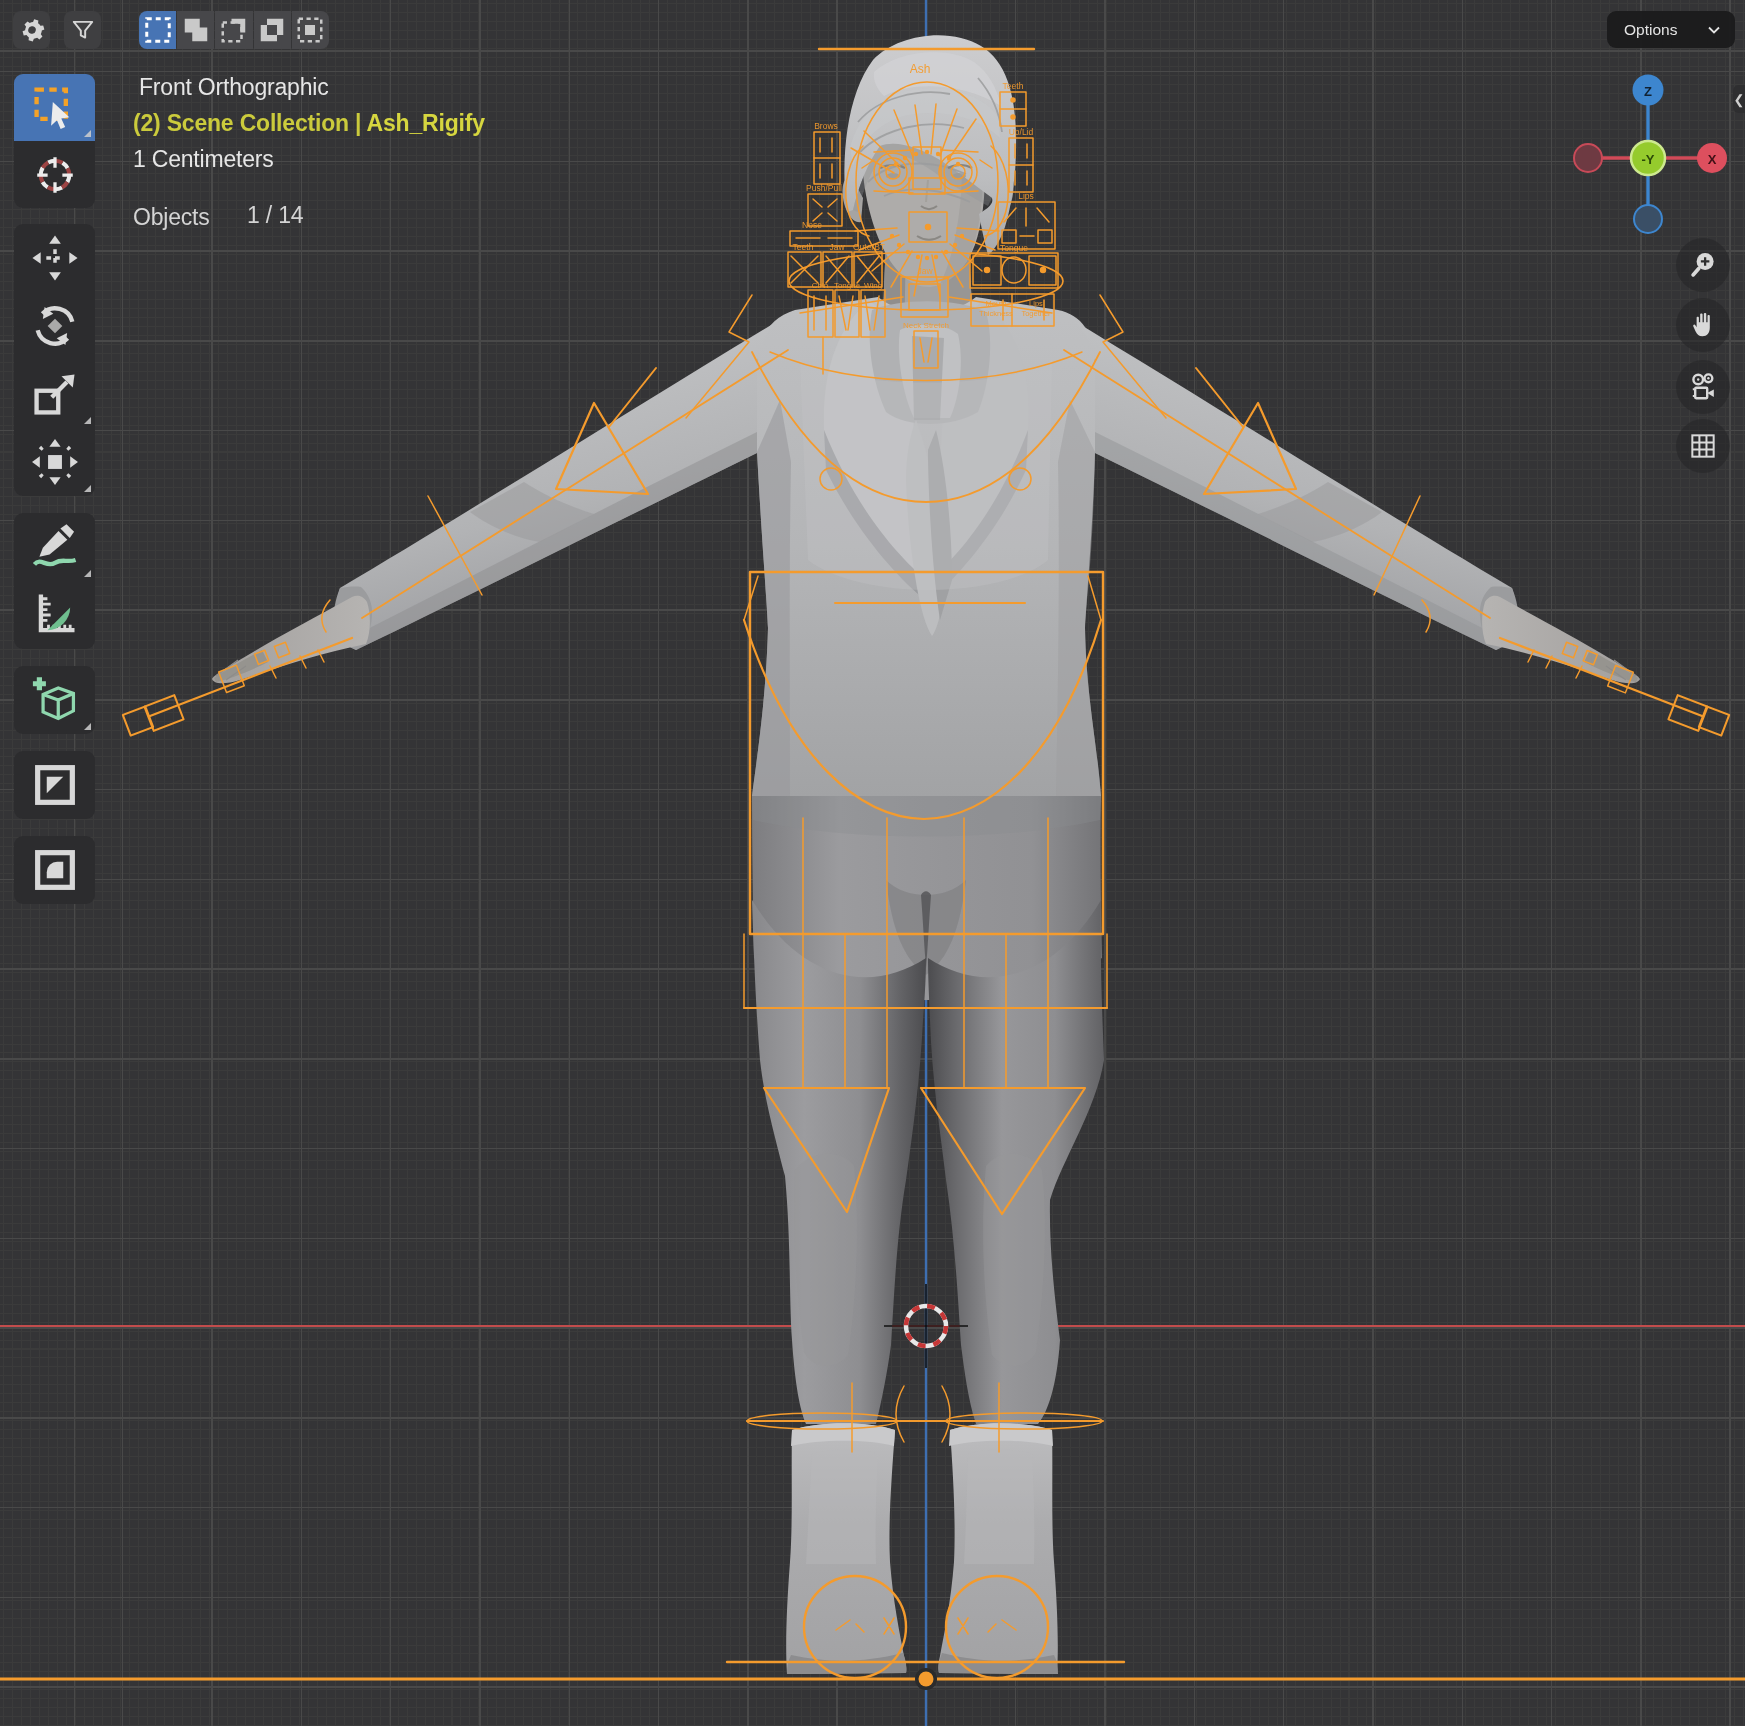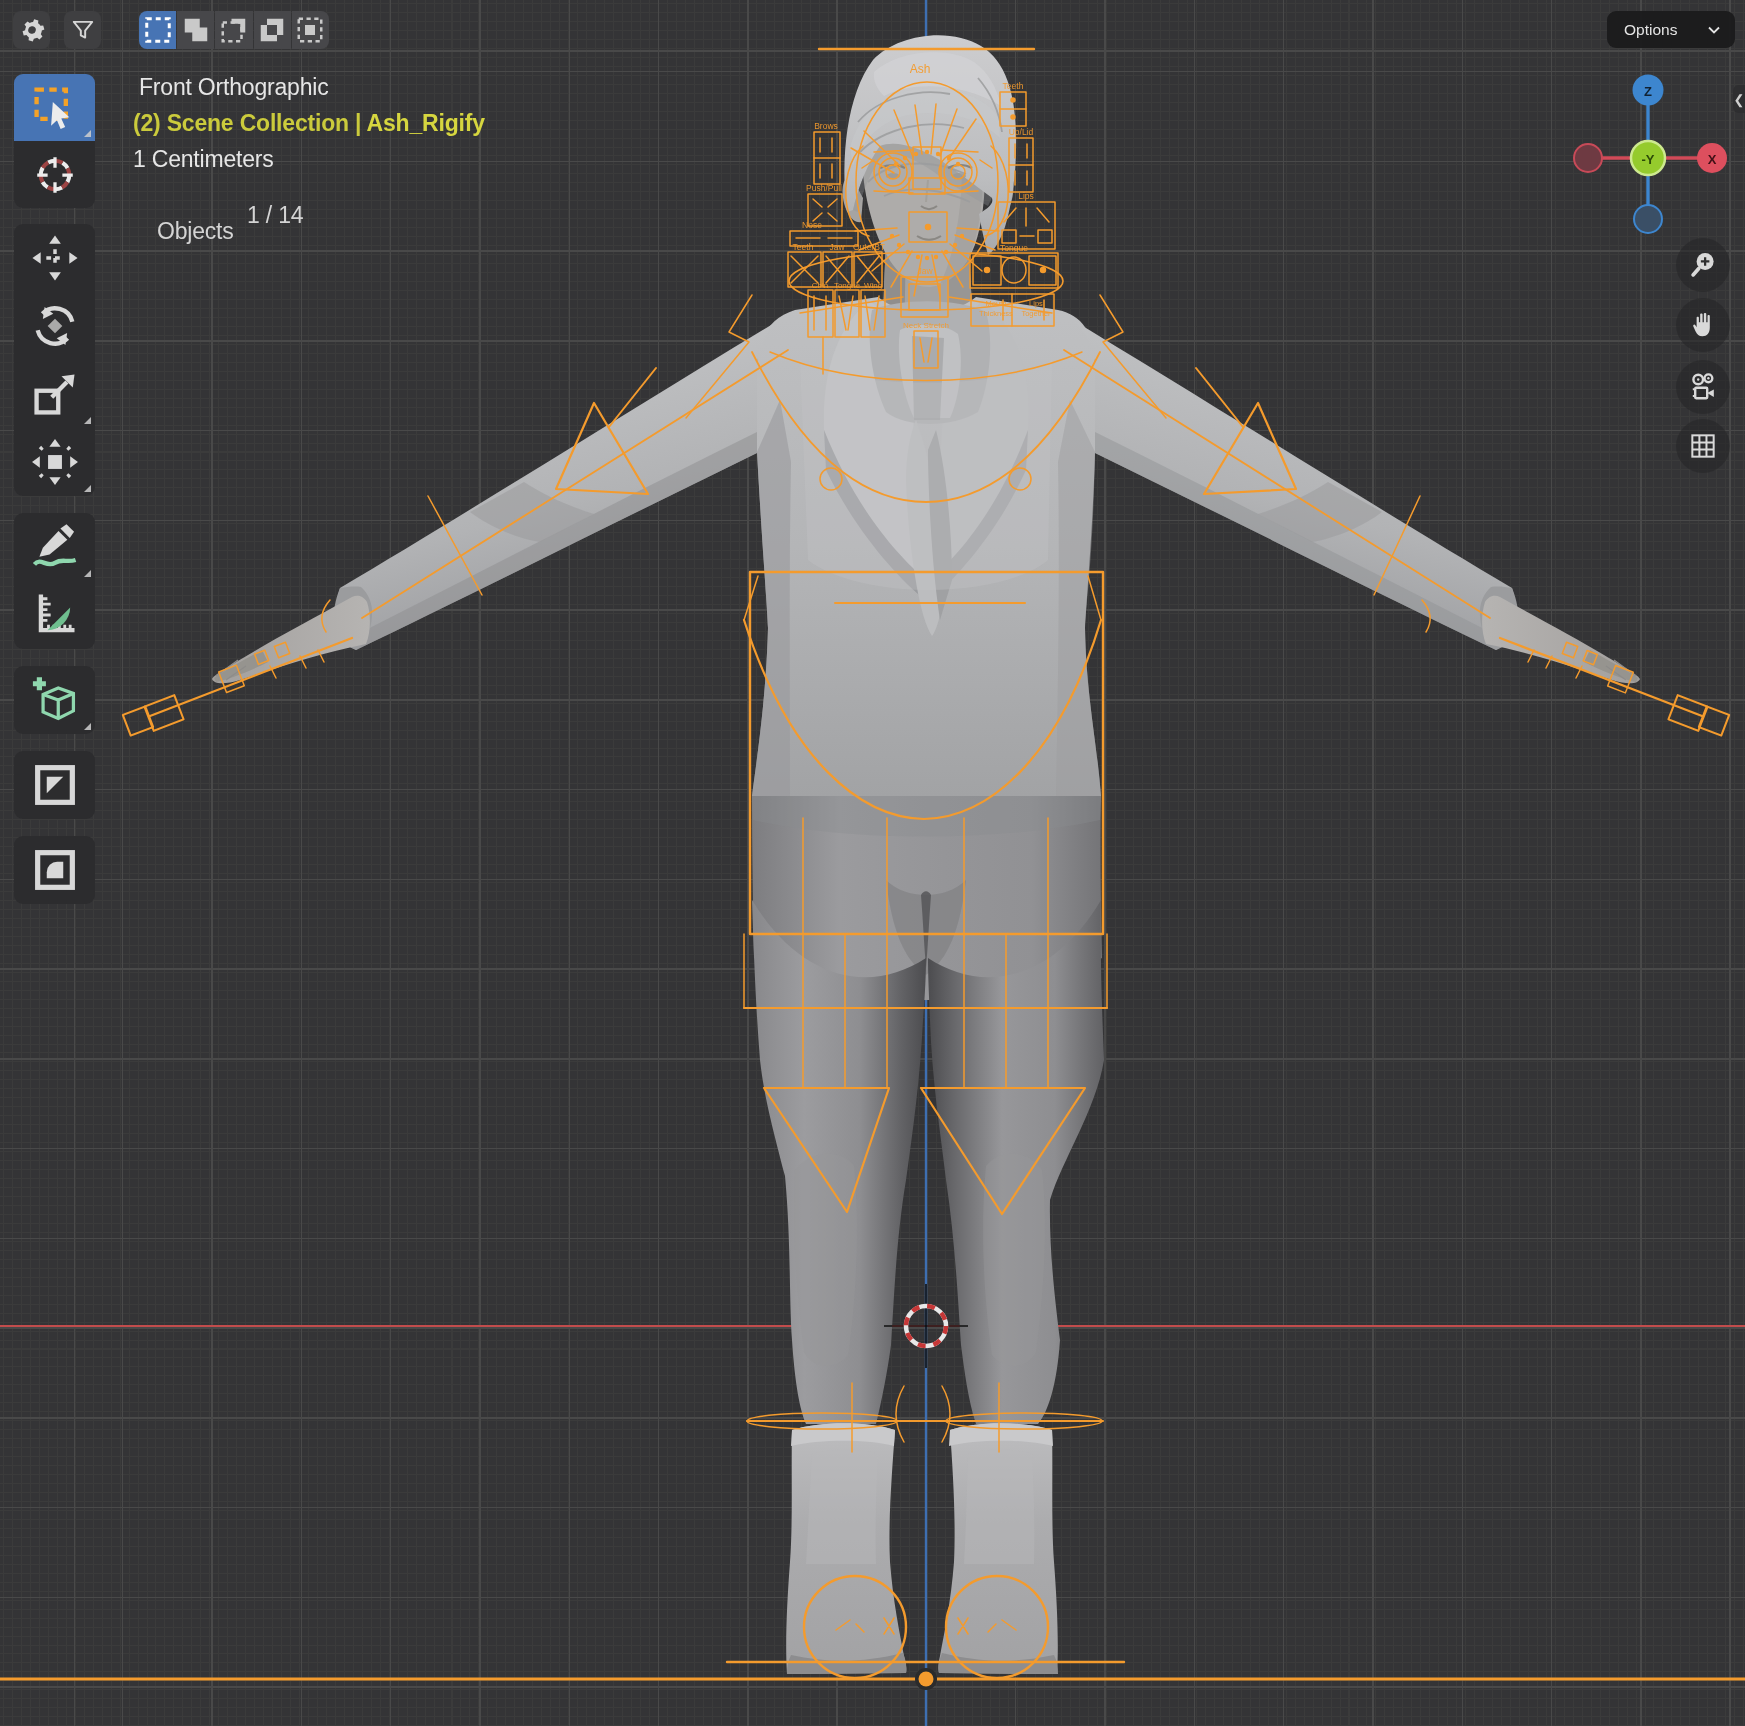"Objects" div.txt { margin-left: 24px -> none; top: 218px -> 204px }
